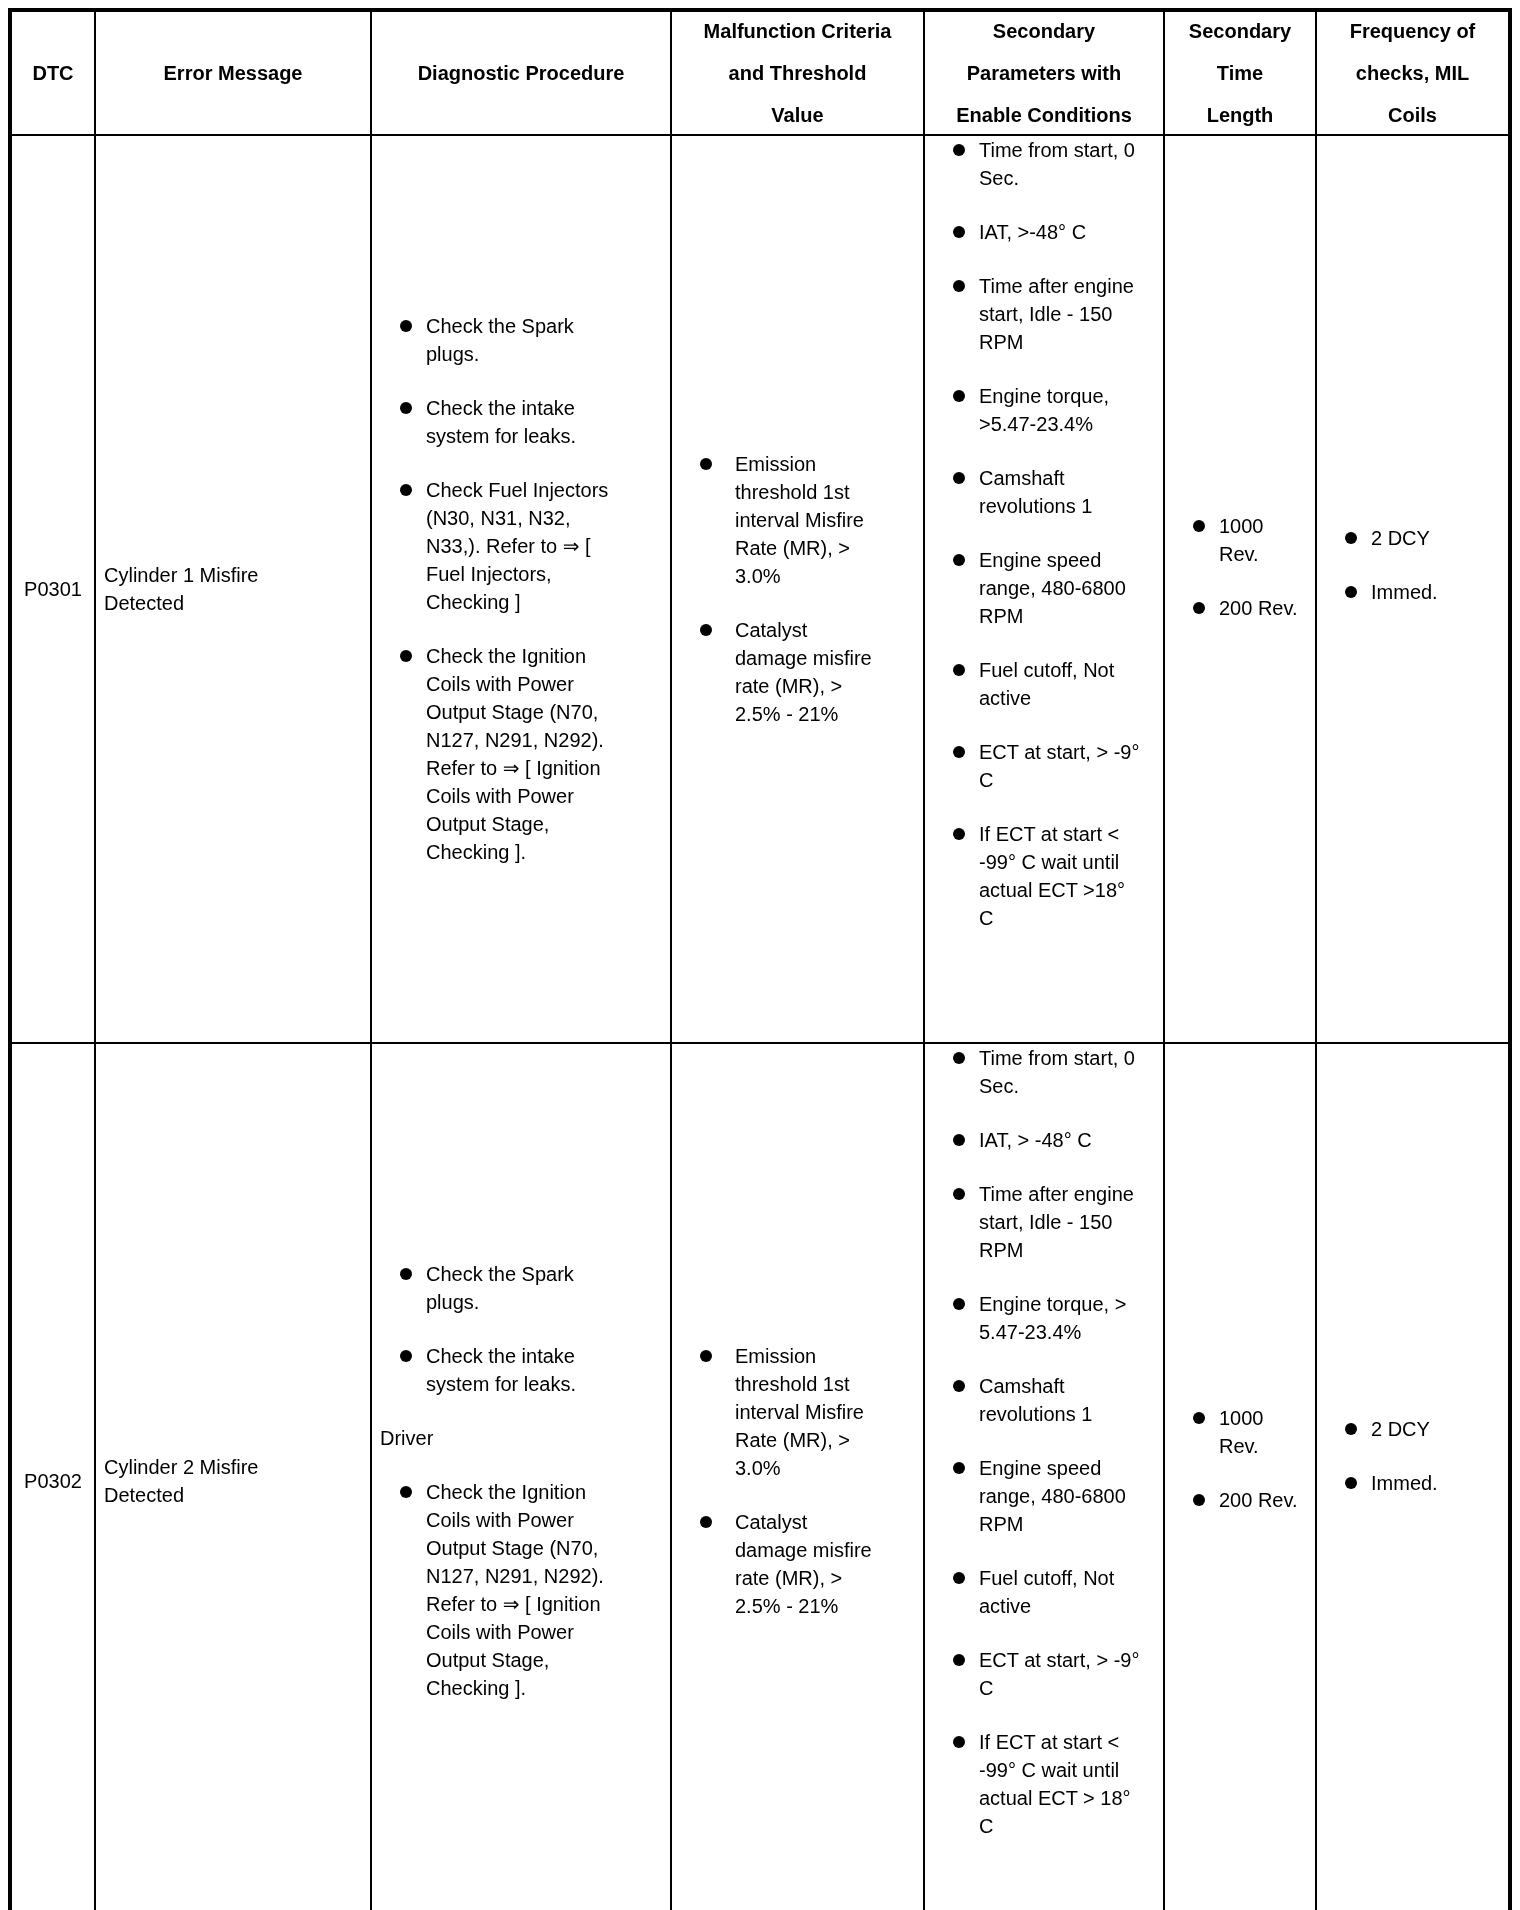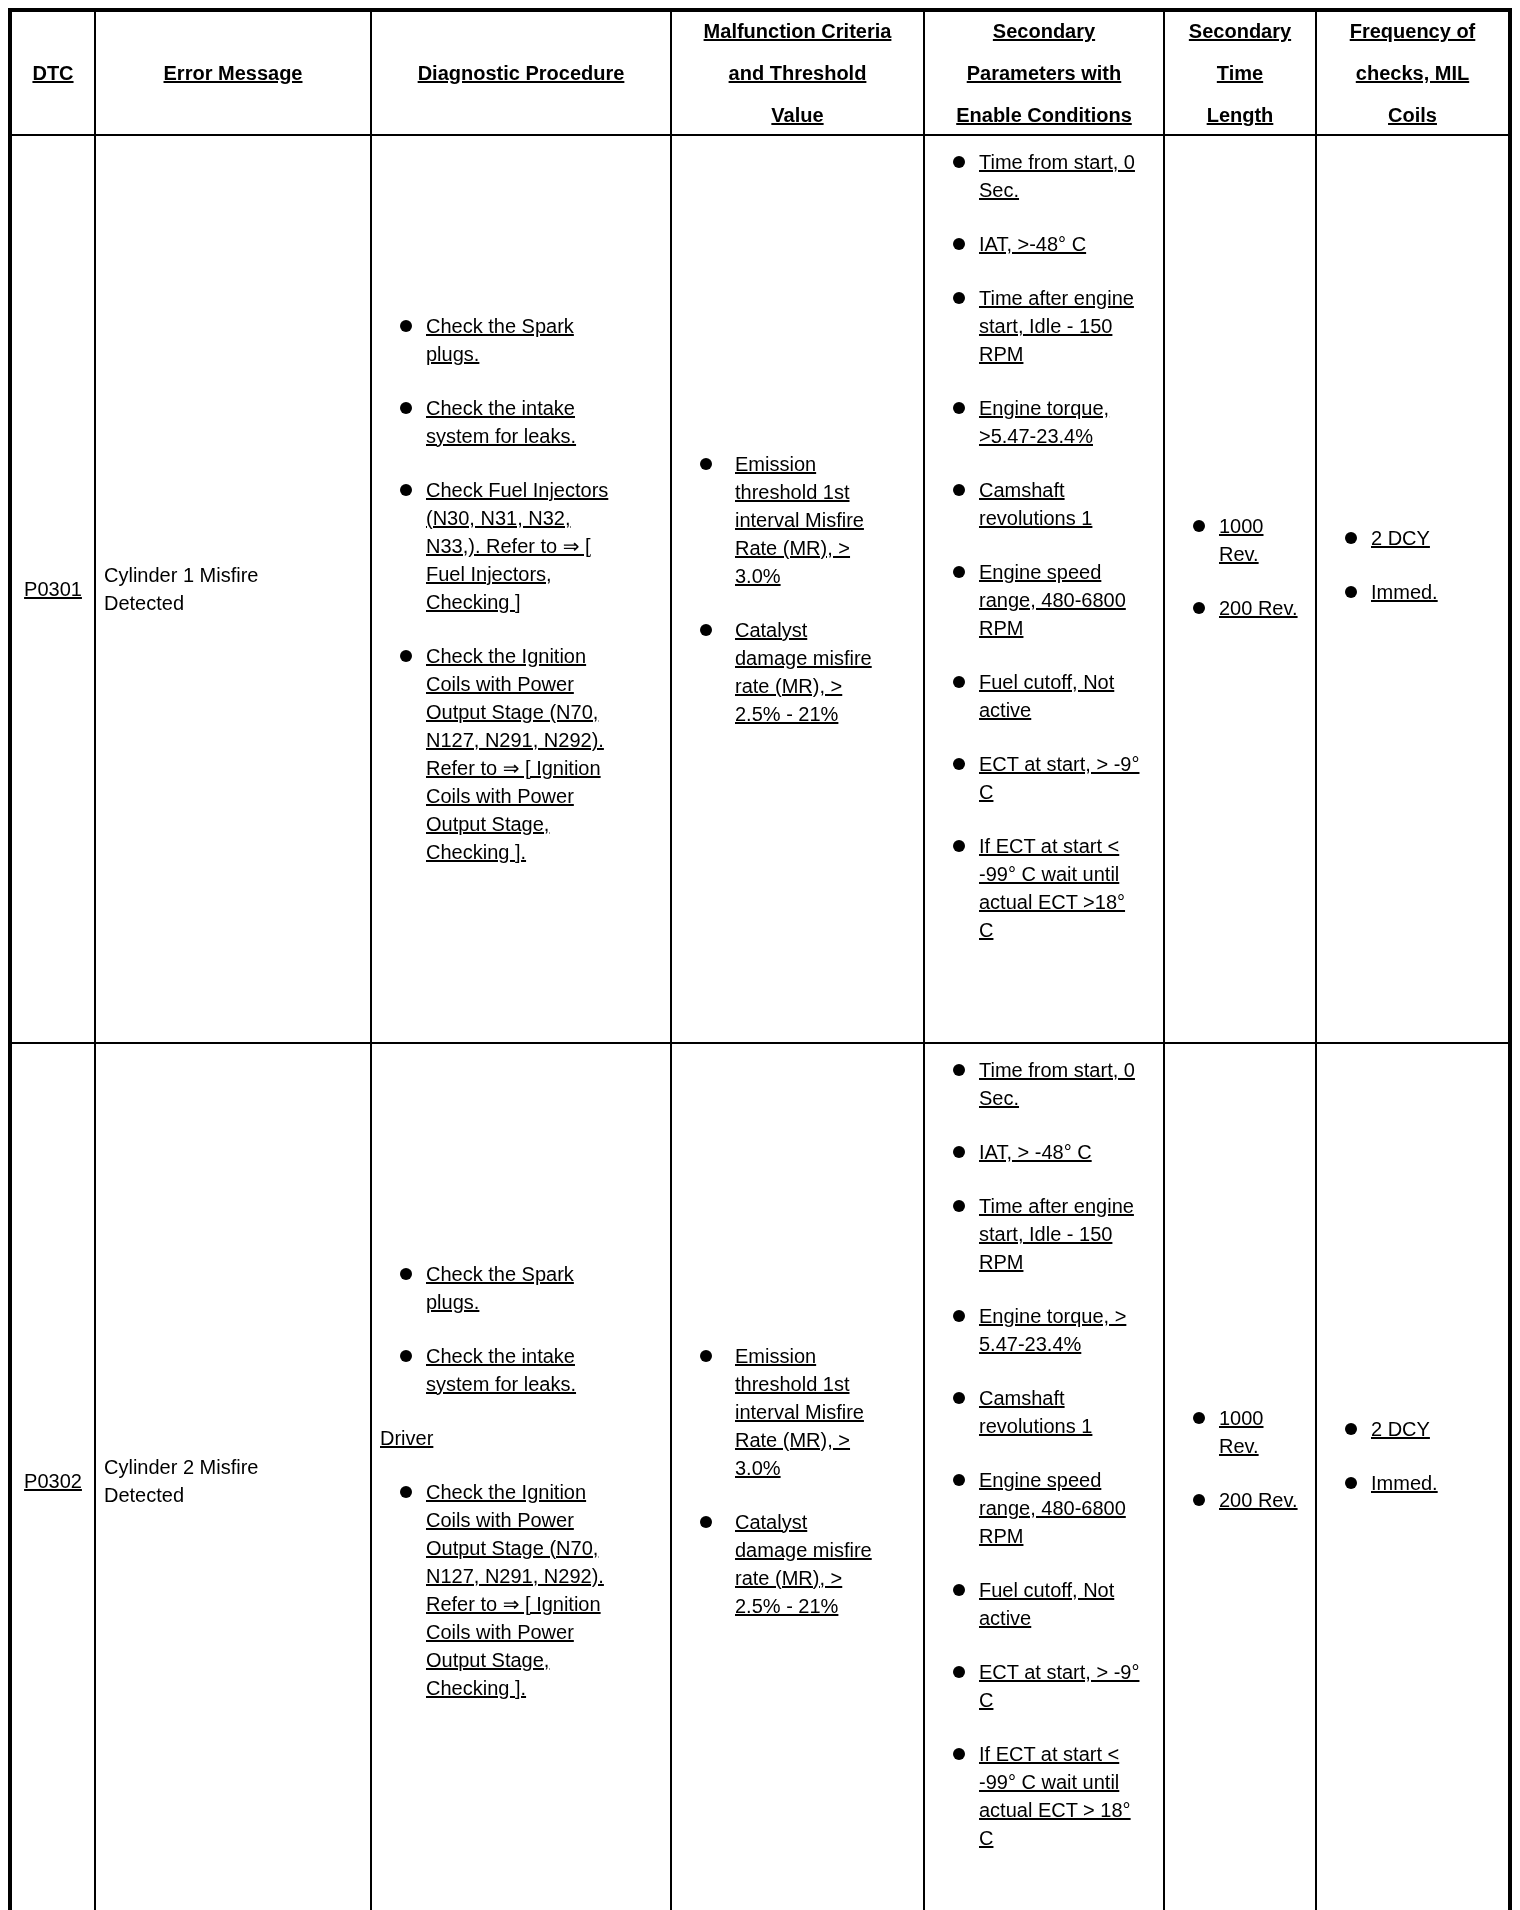"Malfunction Criteria" th, td { text-decoration: underline -> none }
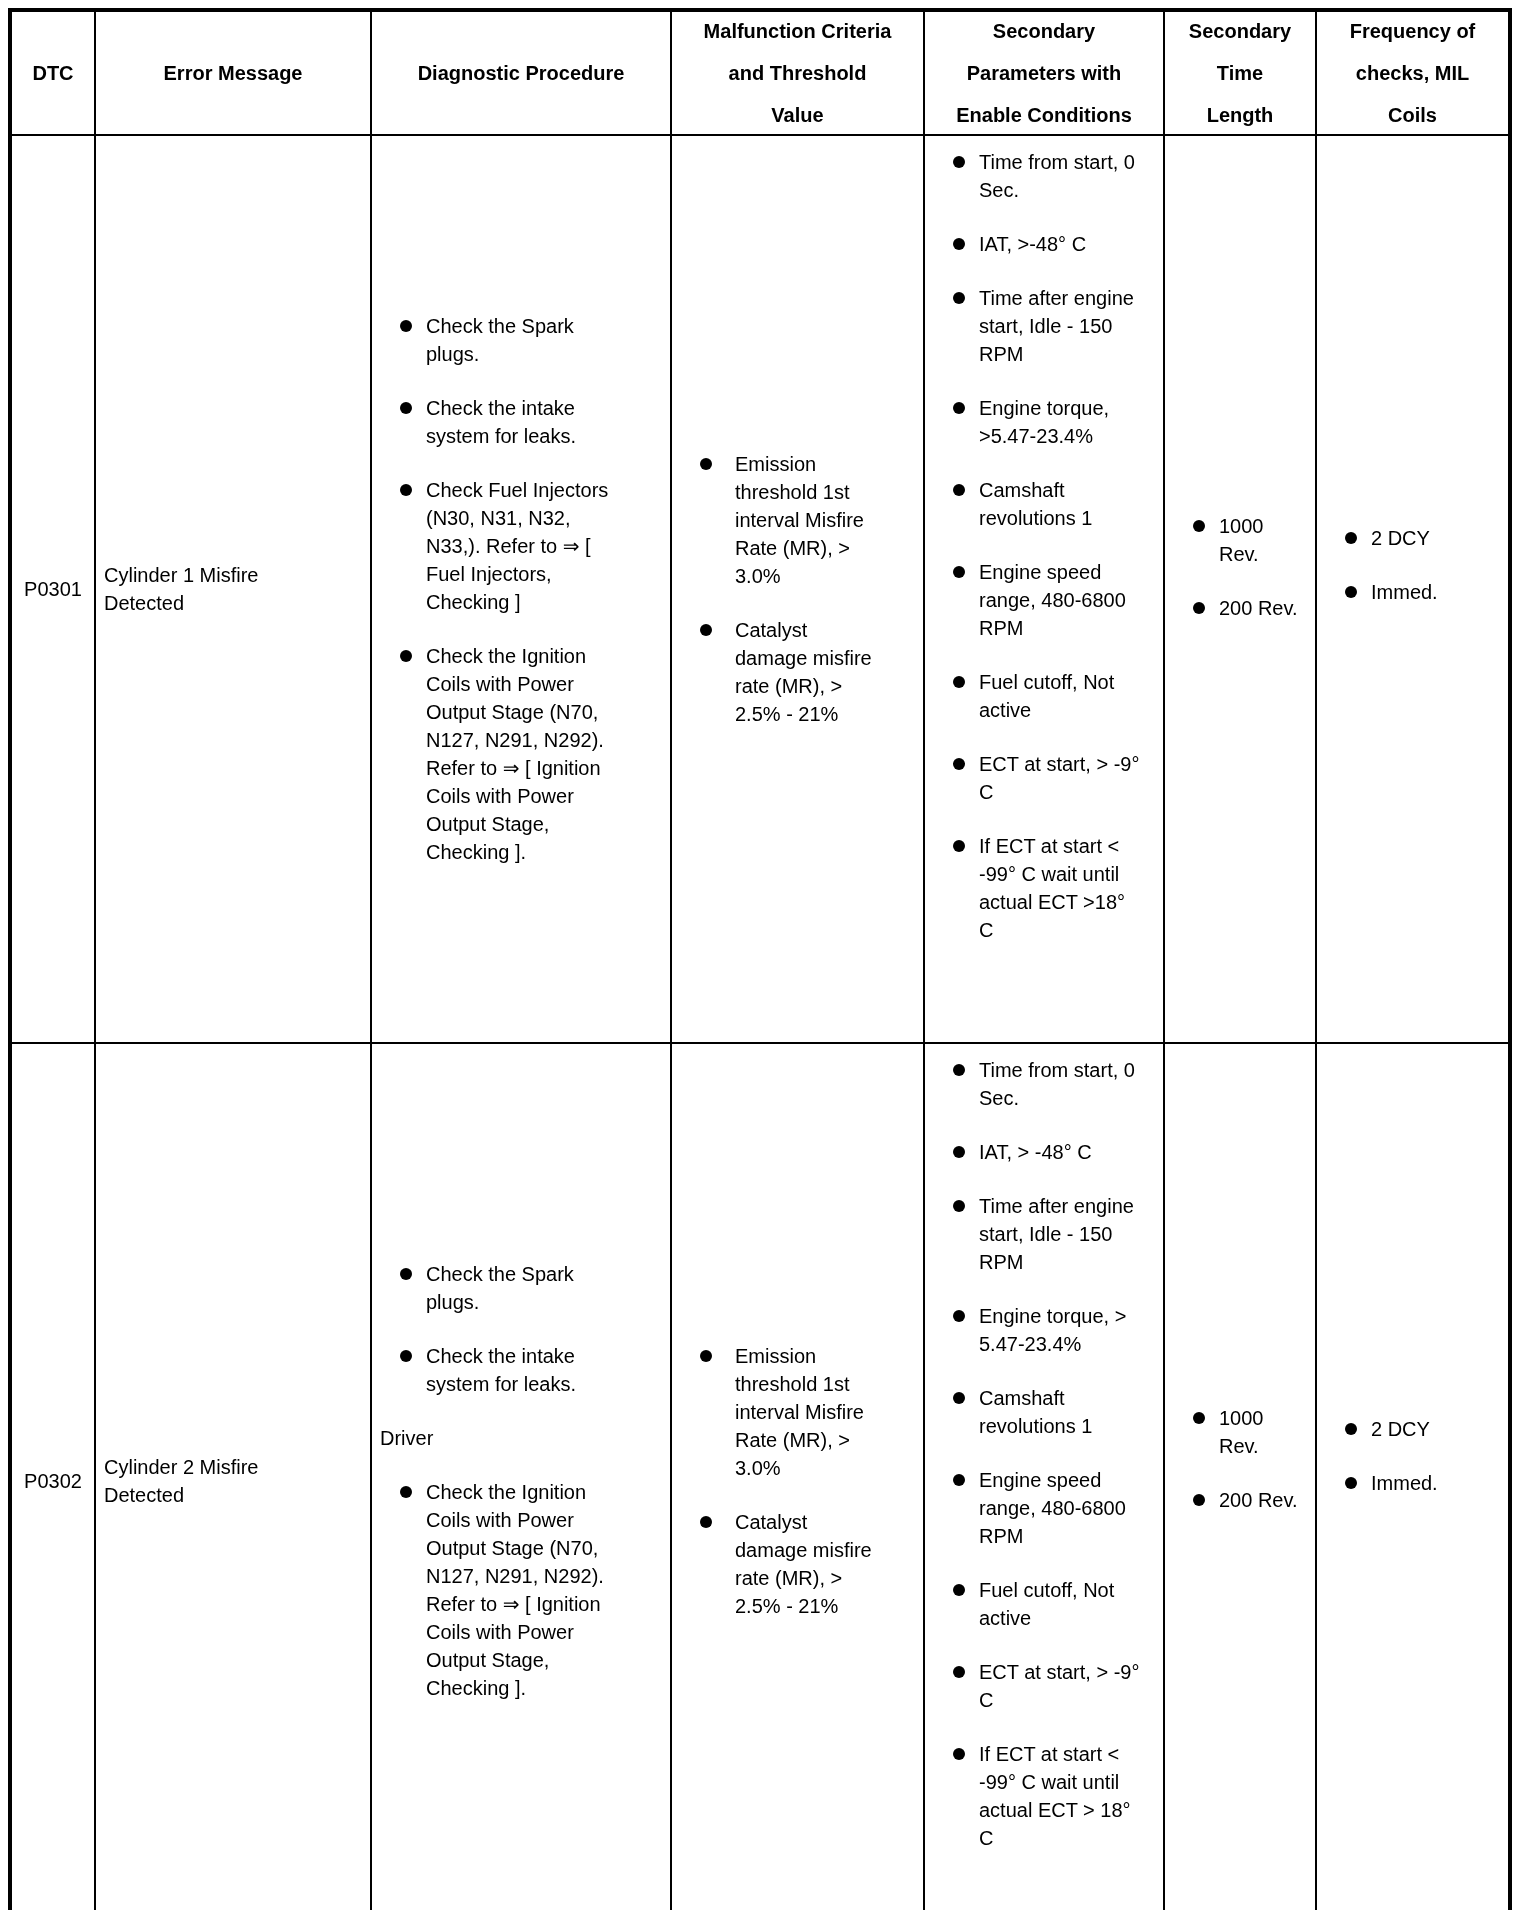"Time from start, 0 Sec." td.cell-secondary { padding-top: 12px -> 0 }
